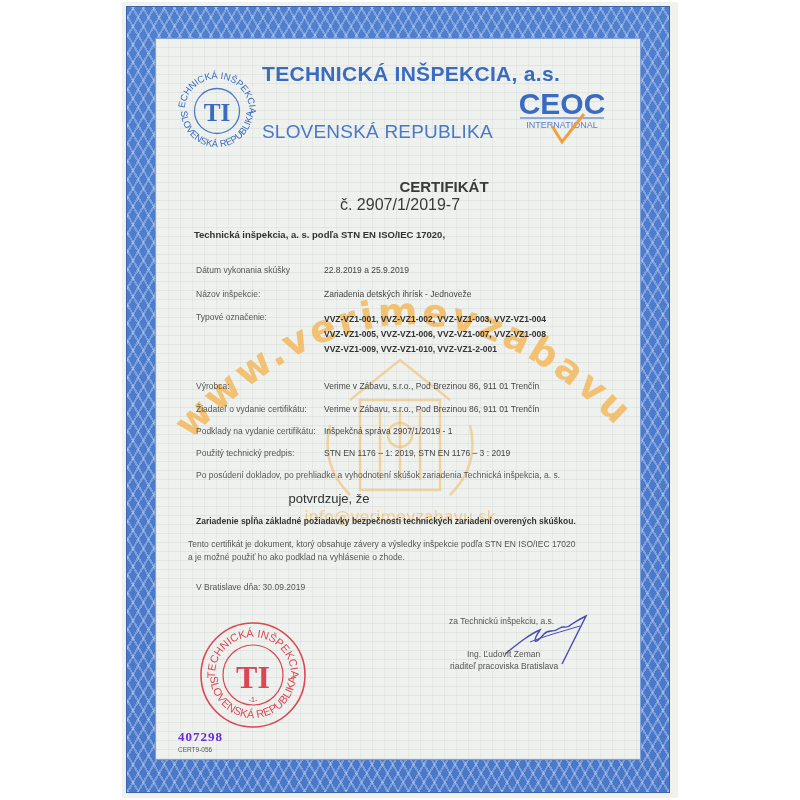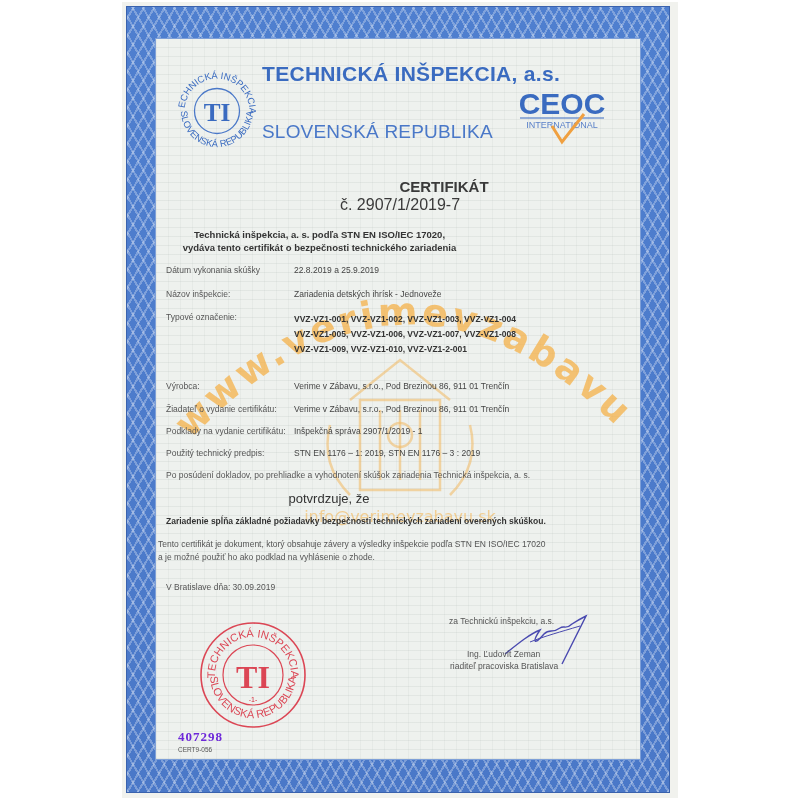"vydáva tento certifikát o bezpečnosti" div { html: <div>vydáva tento certifikát o bezpečnosti technického zariadenia</div> -> none }
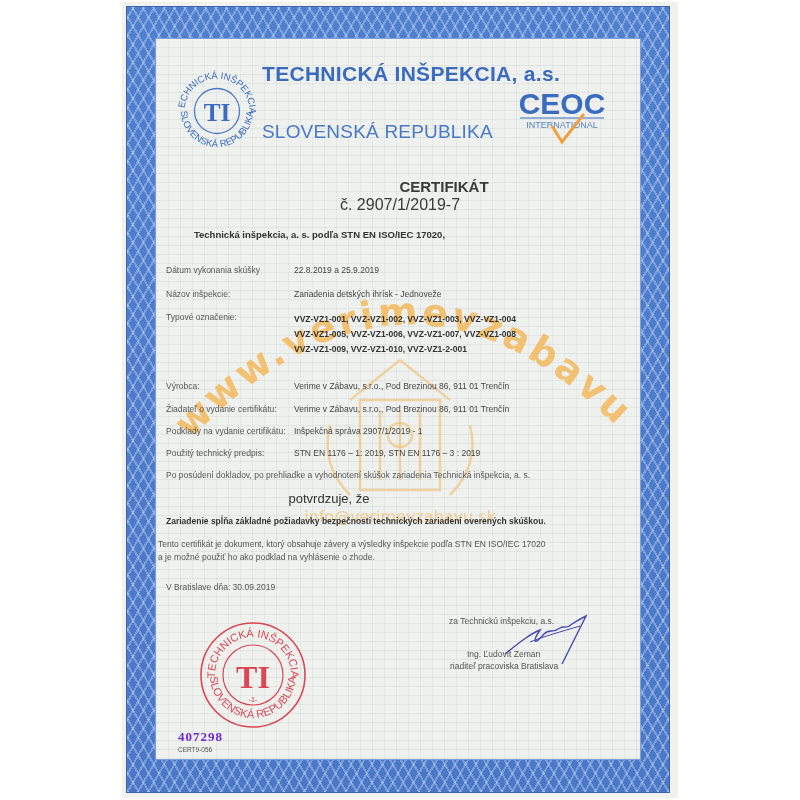"Tento certifikát je dokument, ktorý" .row { left: 158px -> 188px }
